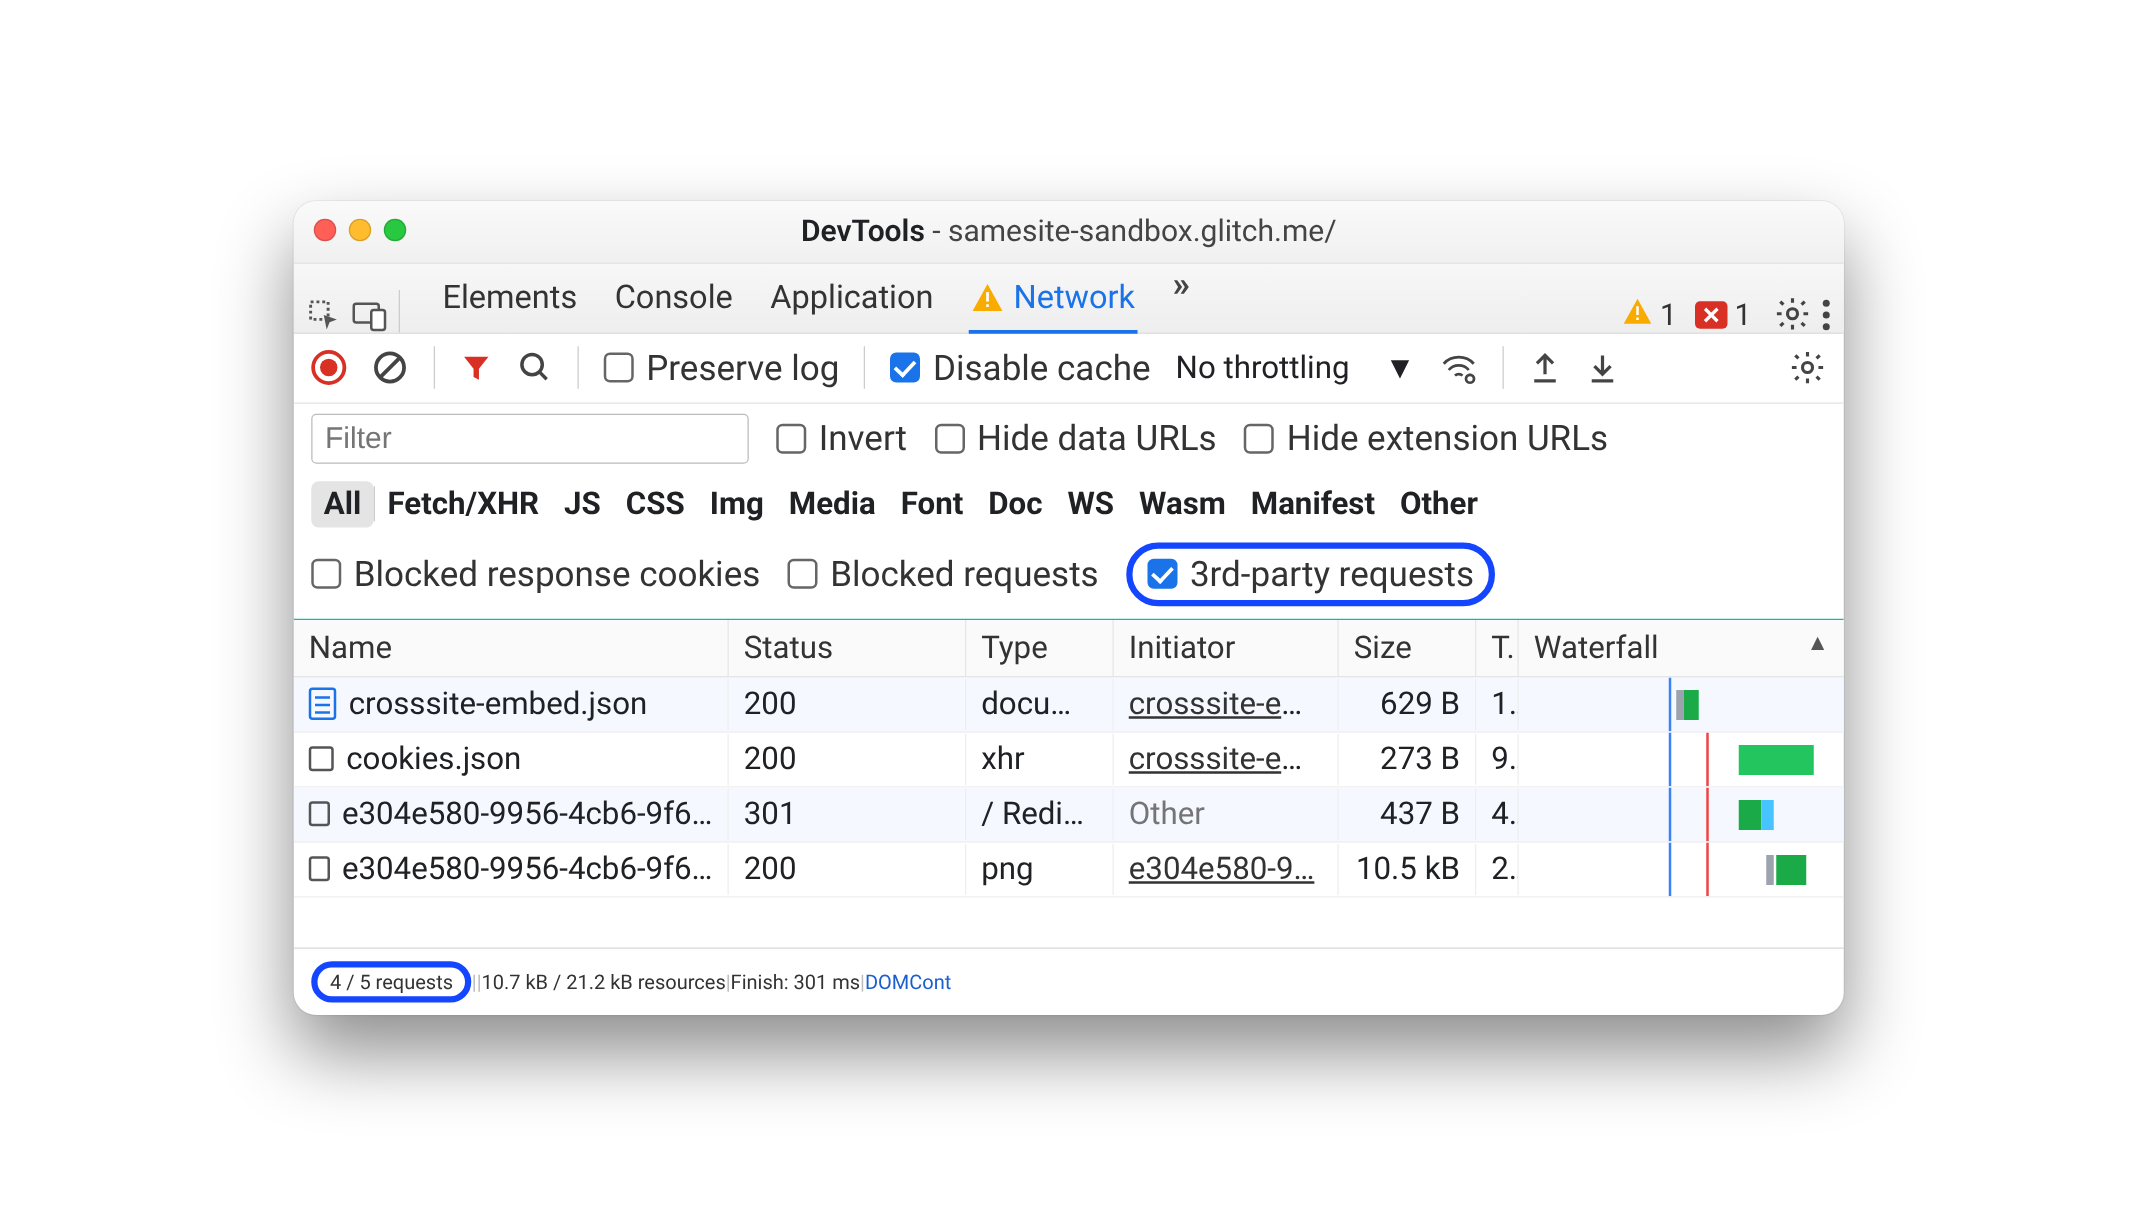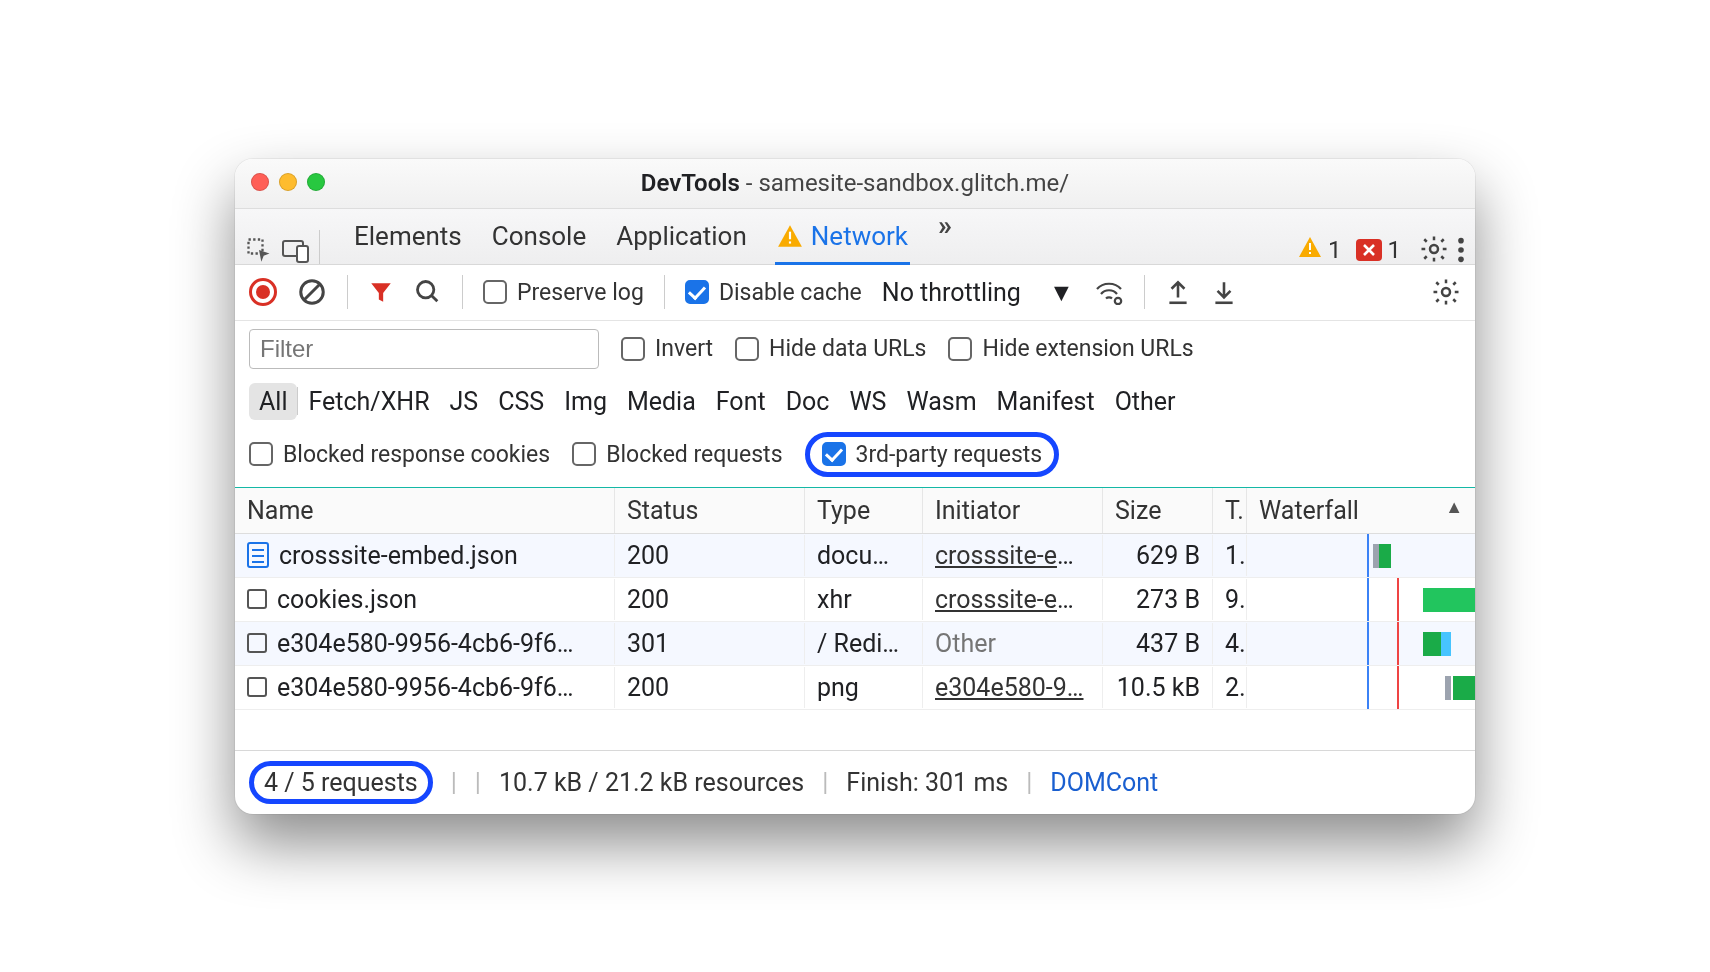"Preserve log" .checkbox-label { font-size: 23px -> 28px }
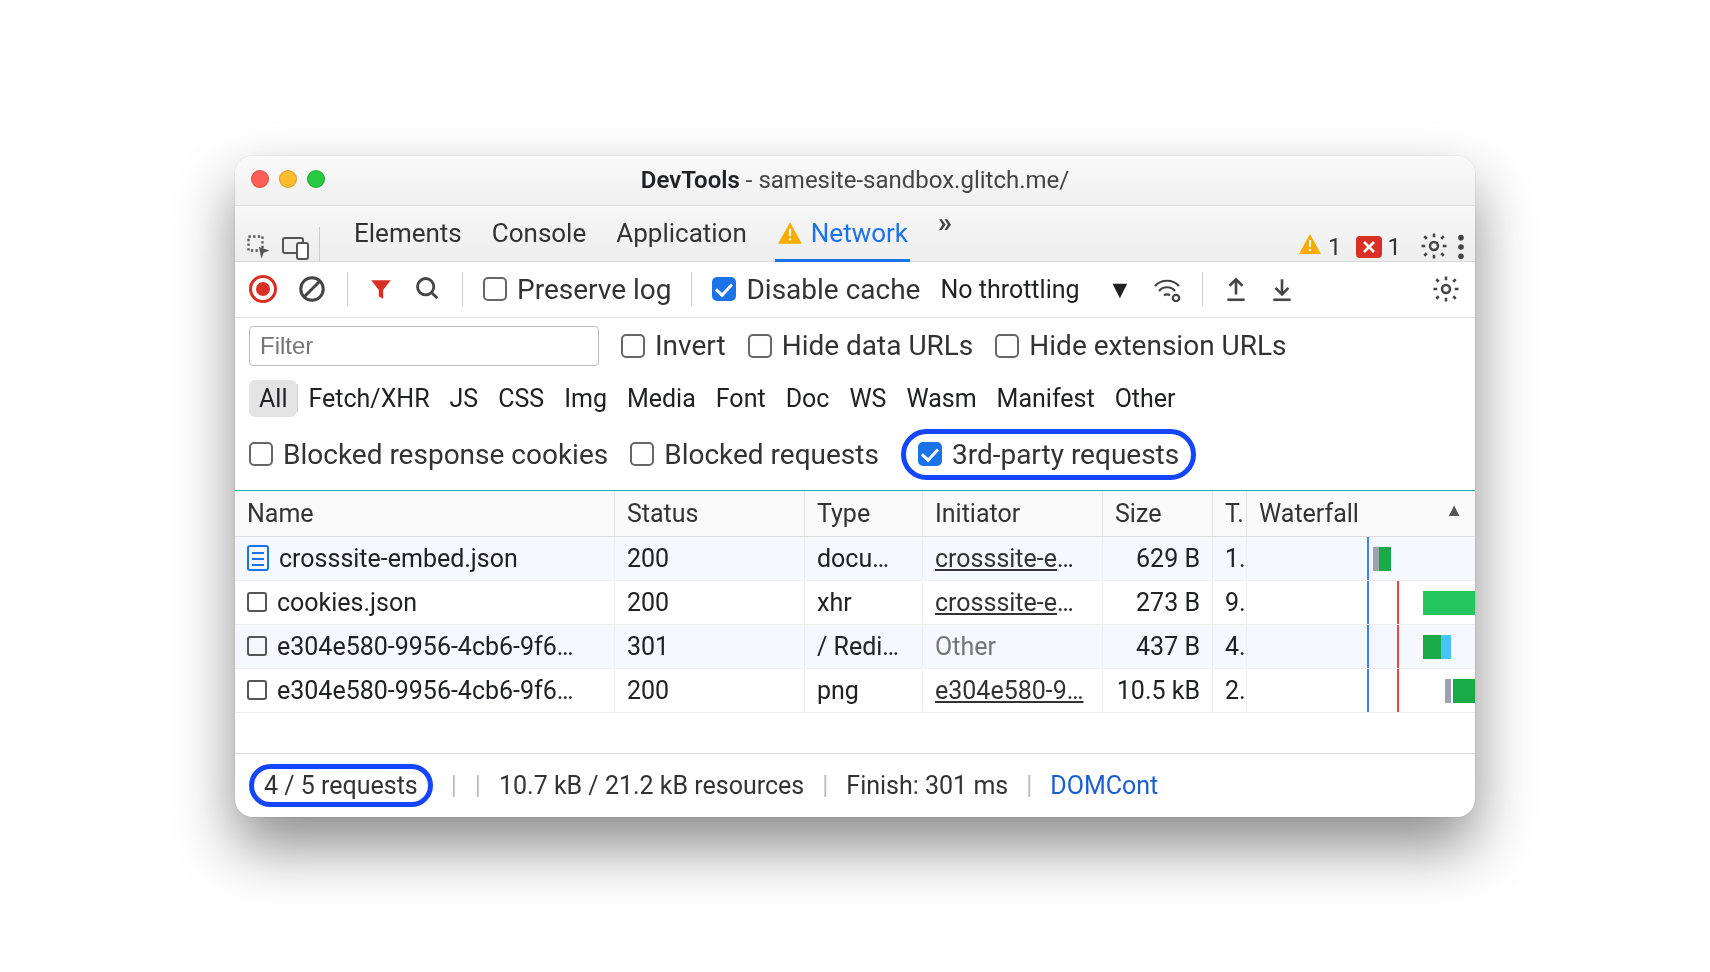"All" .row3 { font-weight: none -> bold }
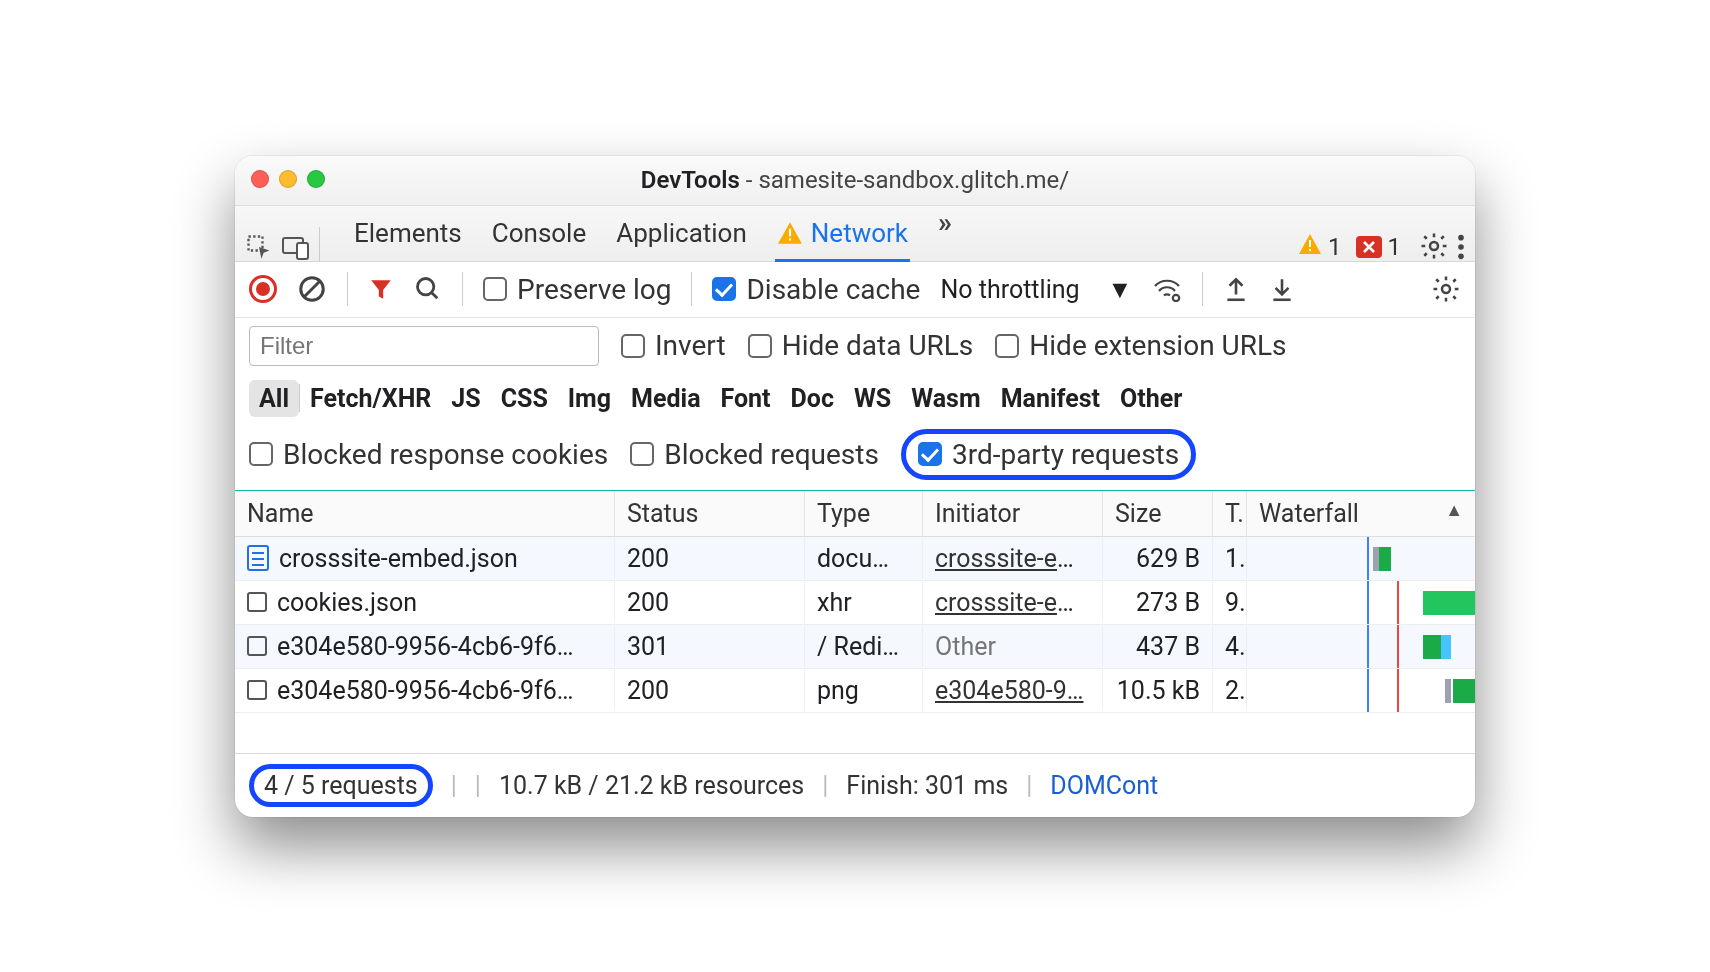"Name" .col-name { width: 380px -> 348px }
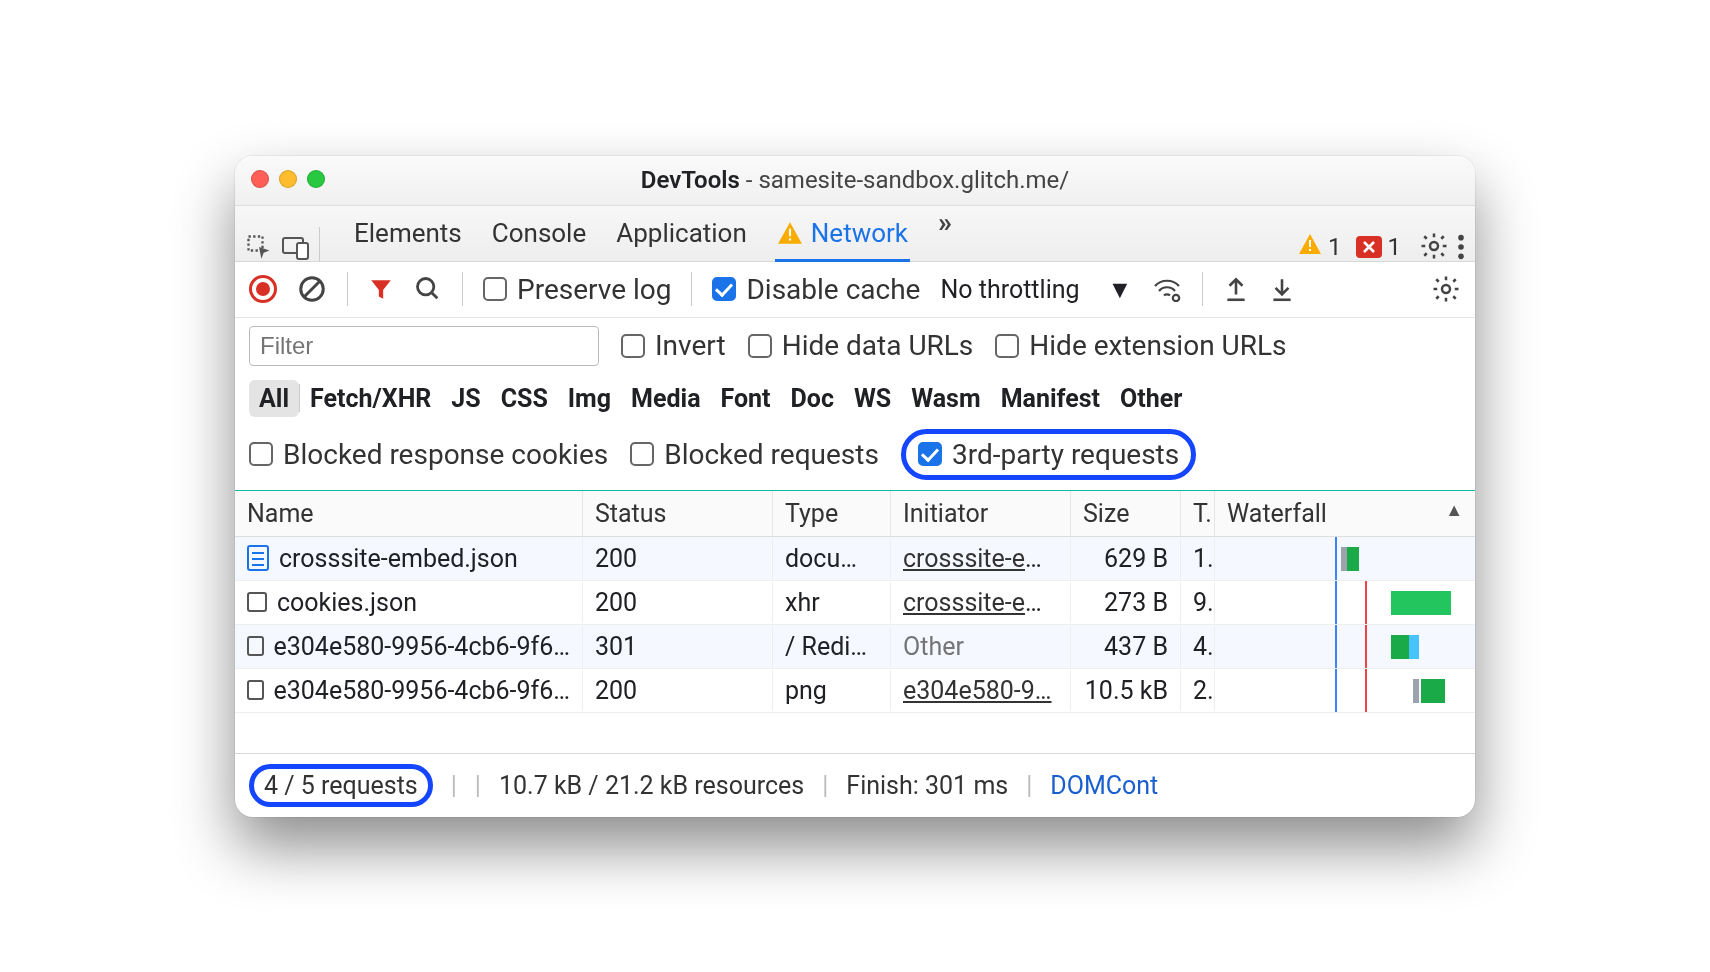"4 / 5 requests" .status-bar { font-size: 25px -> 16px; gap: 18px -> none }
